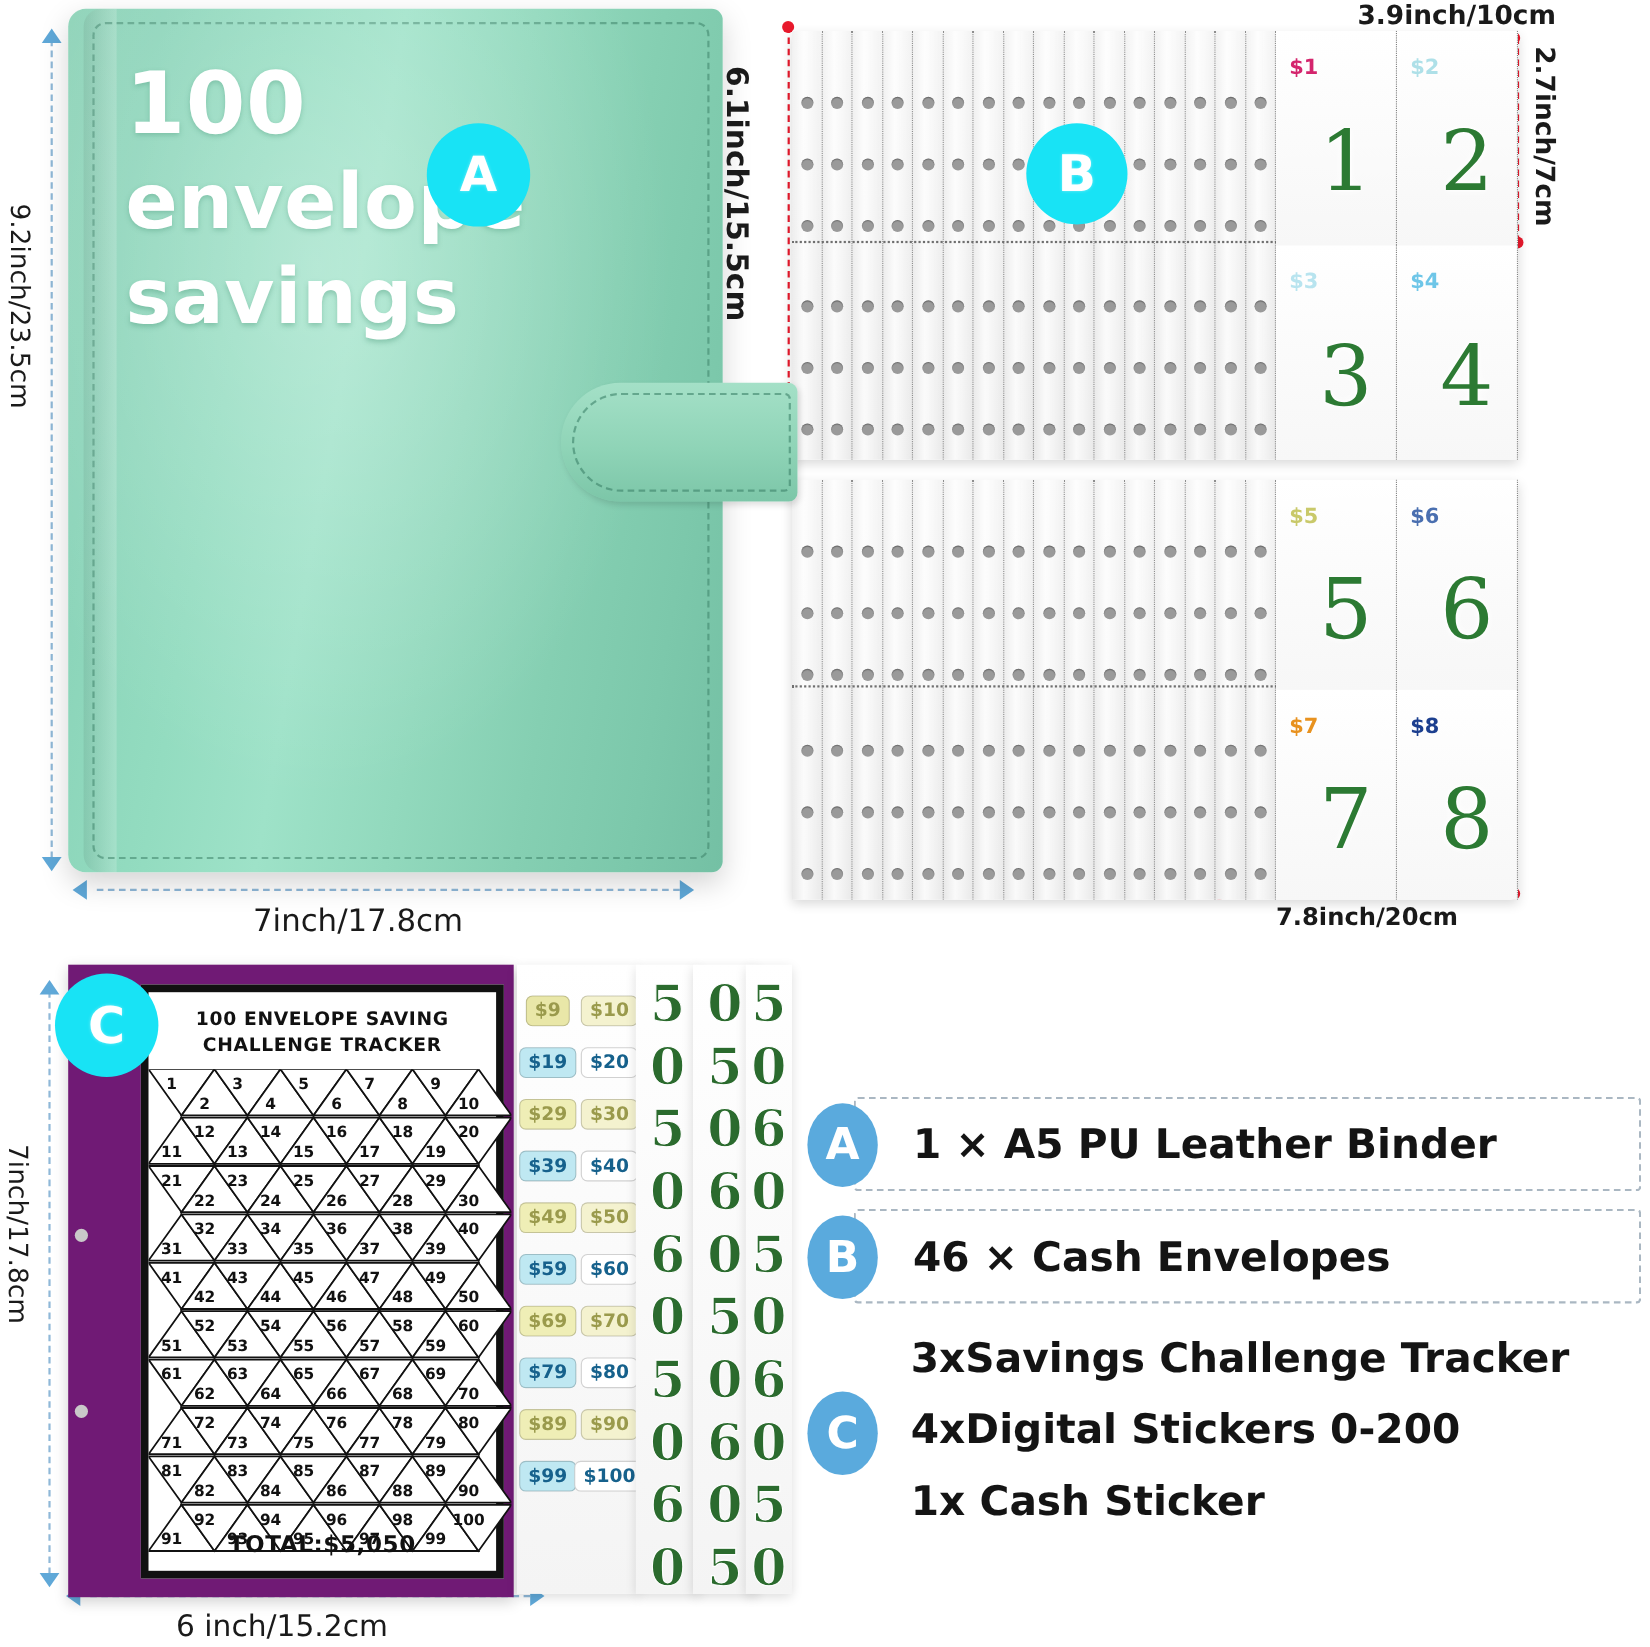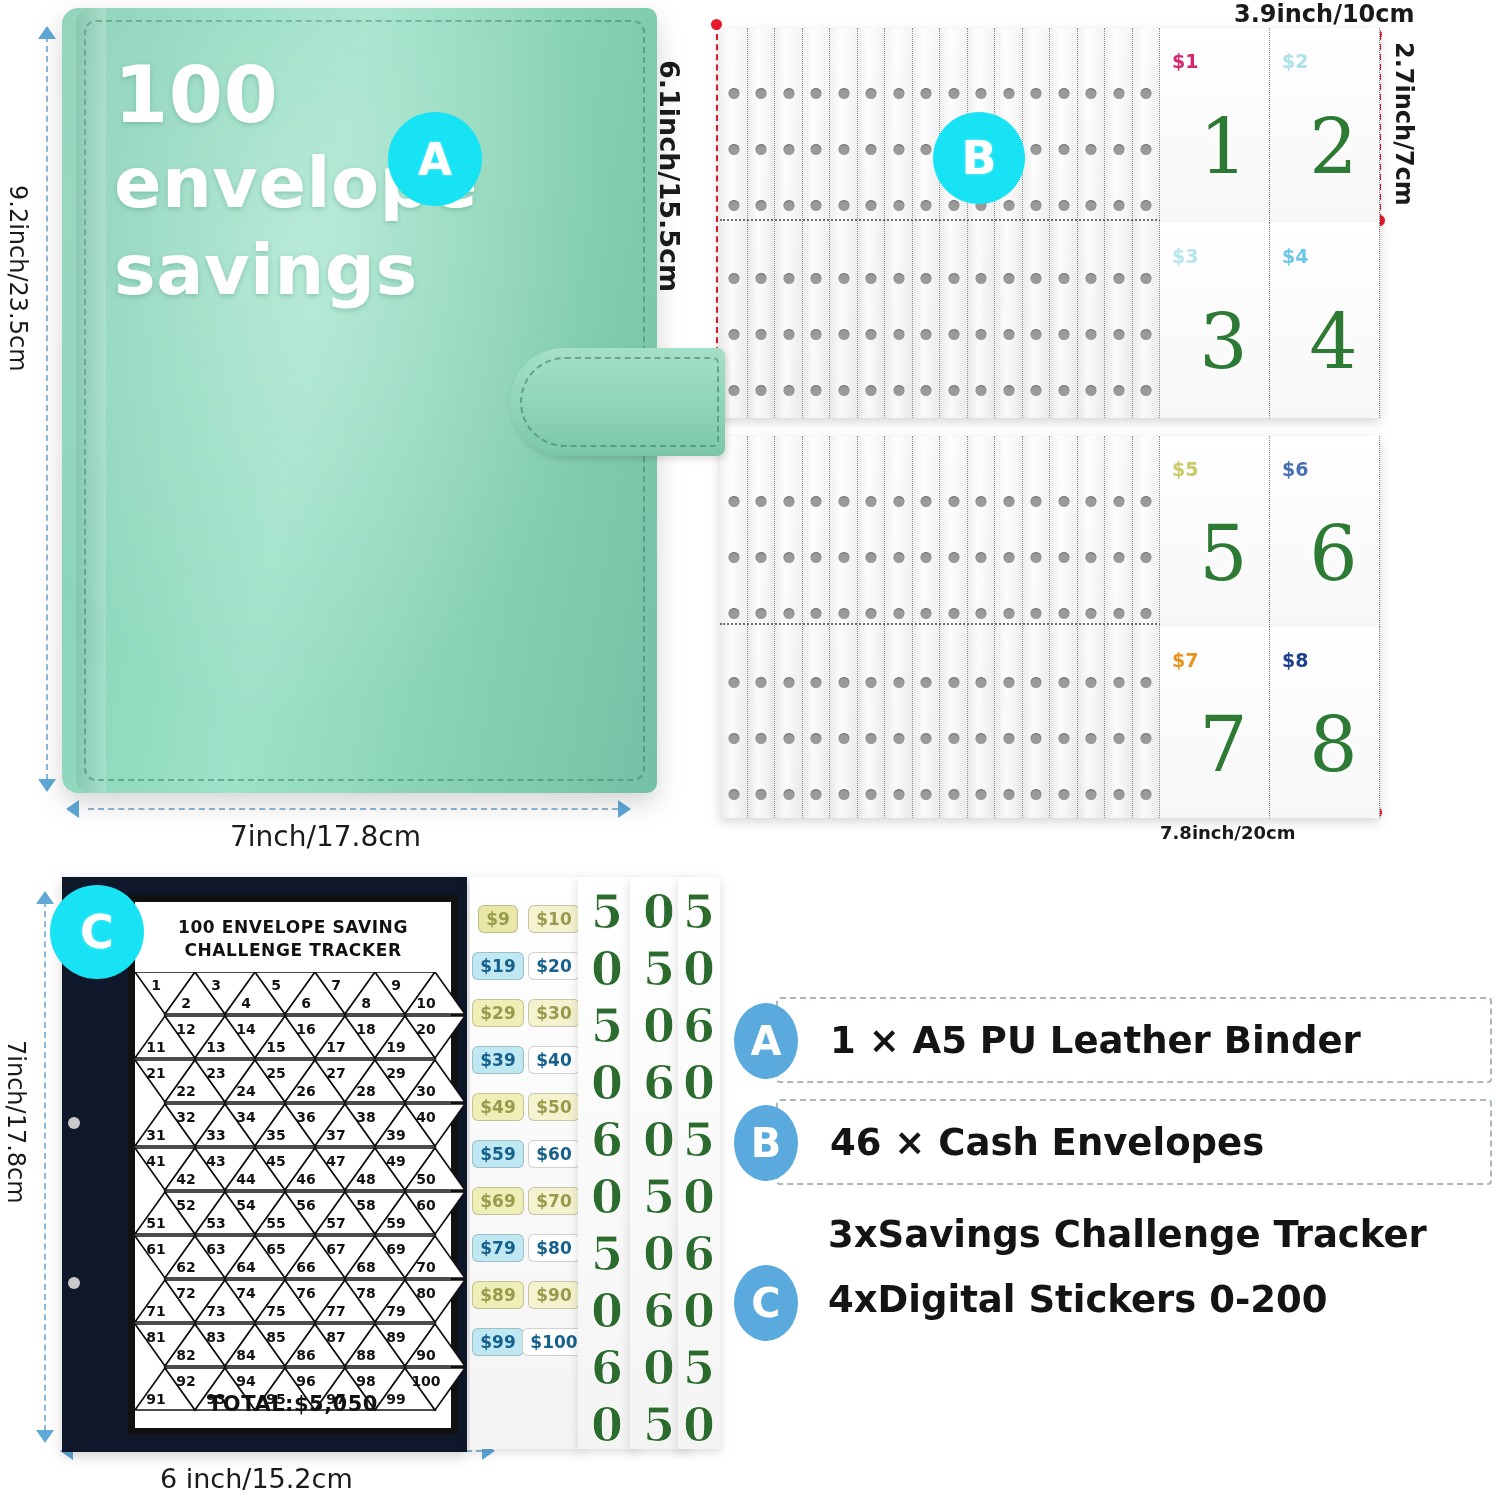"7.8inch/20cm" div.dimlabel { font-size: 18px -> 22px }
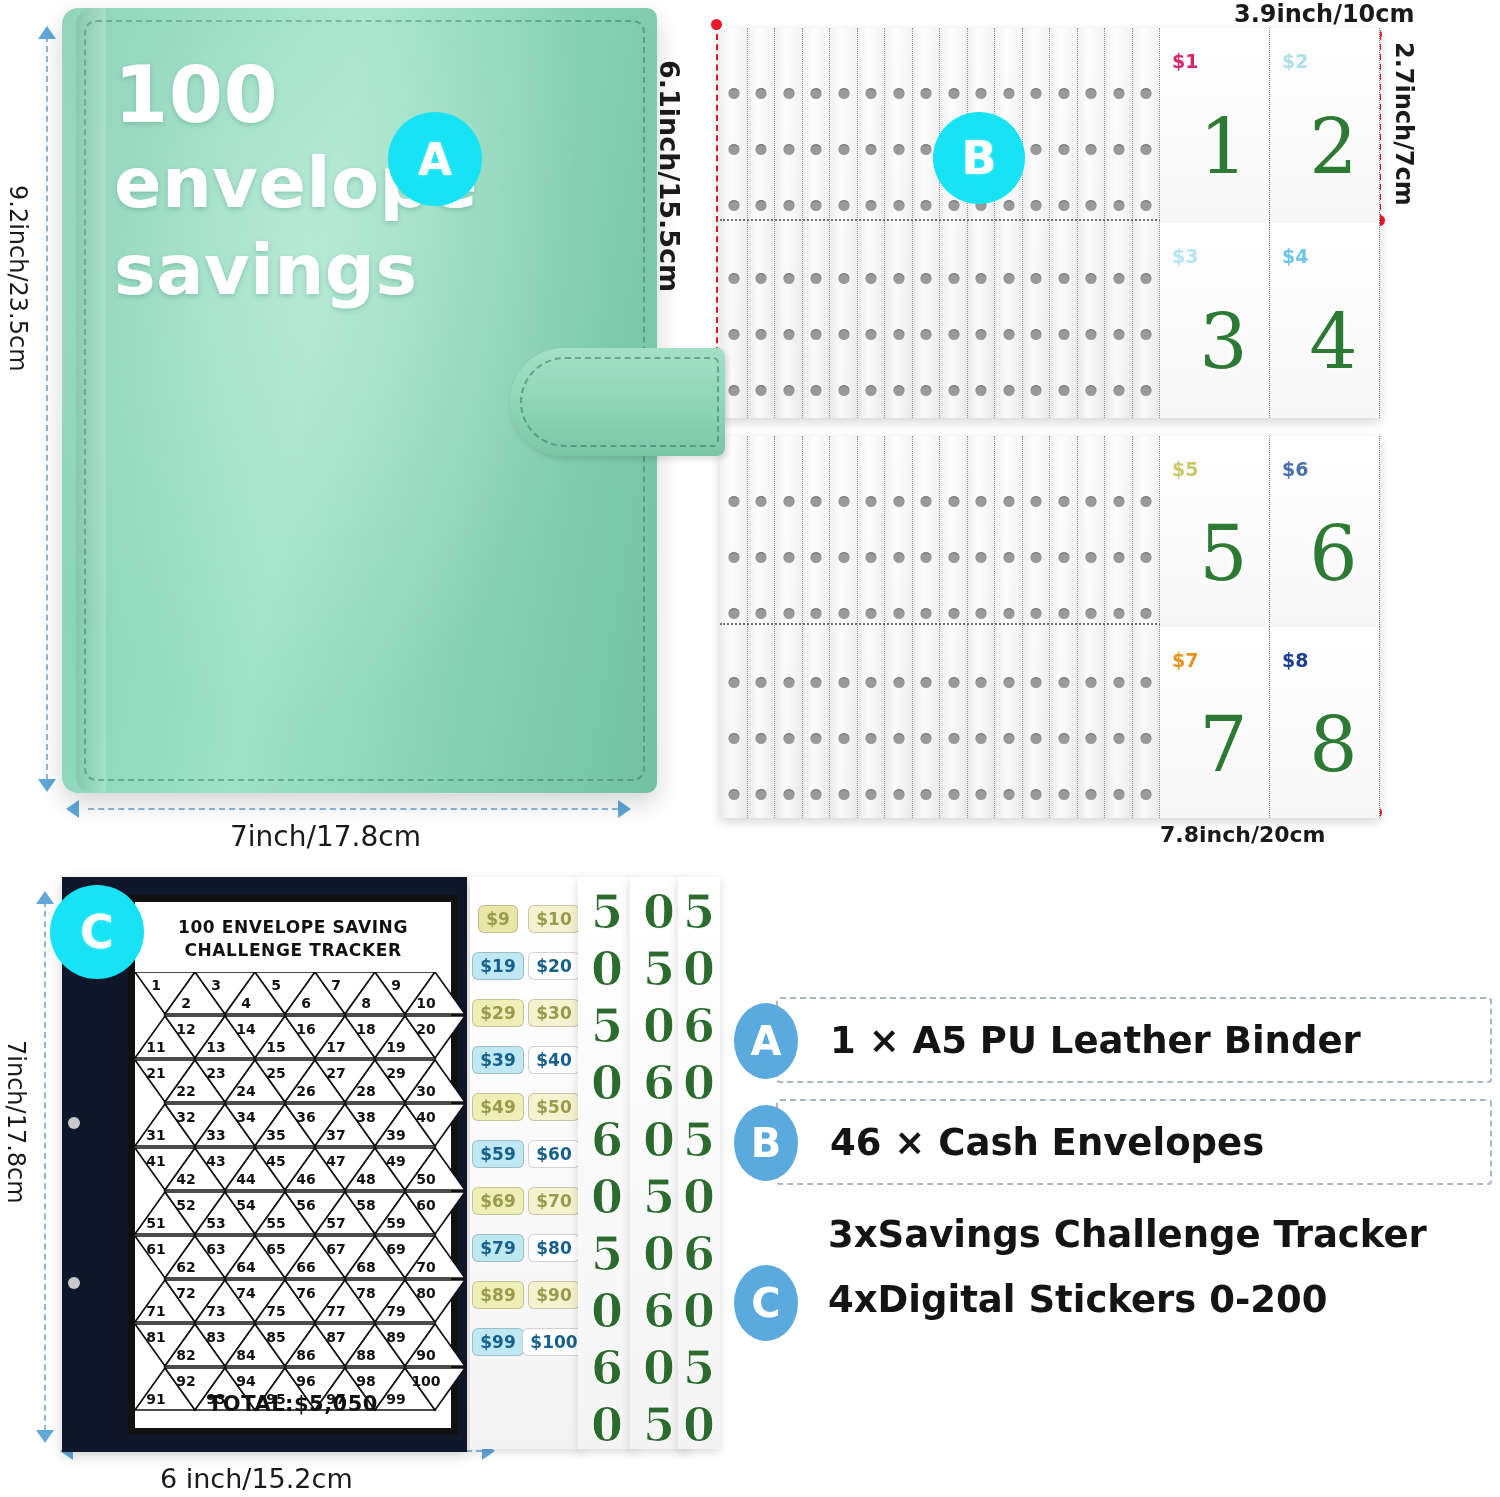"100 ENVELOPE SAVING" .sheet { background: #0f172a -> #701a75 }
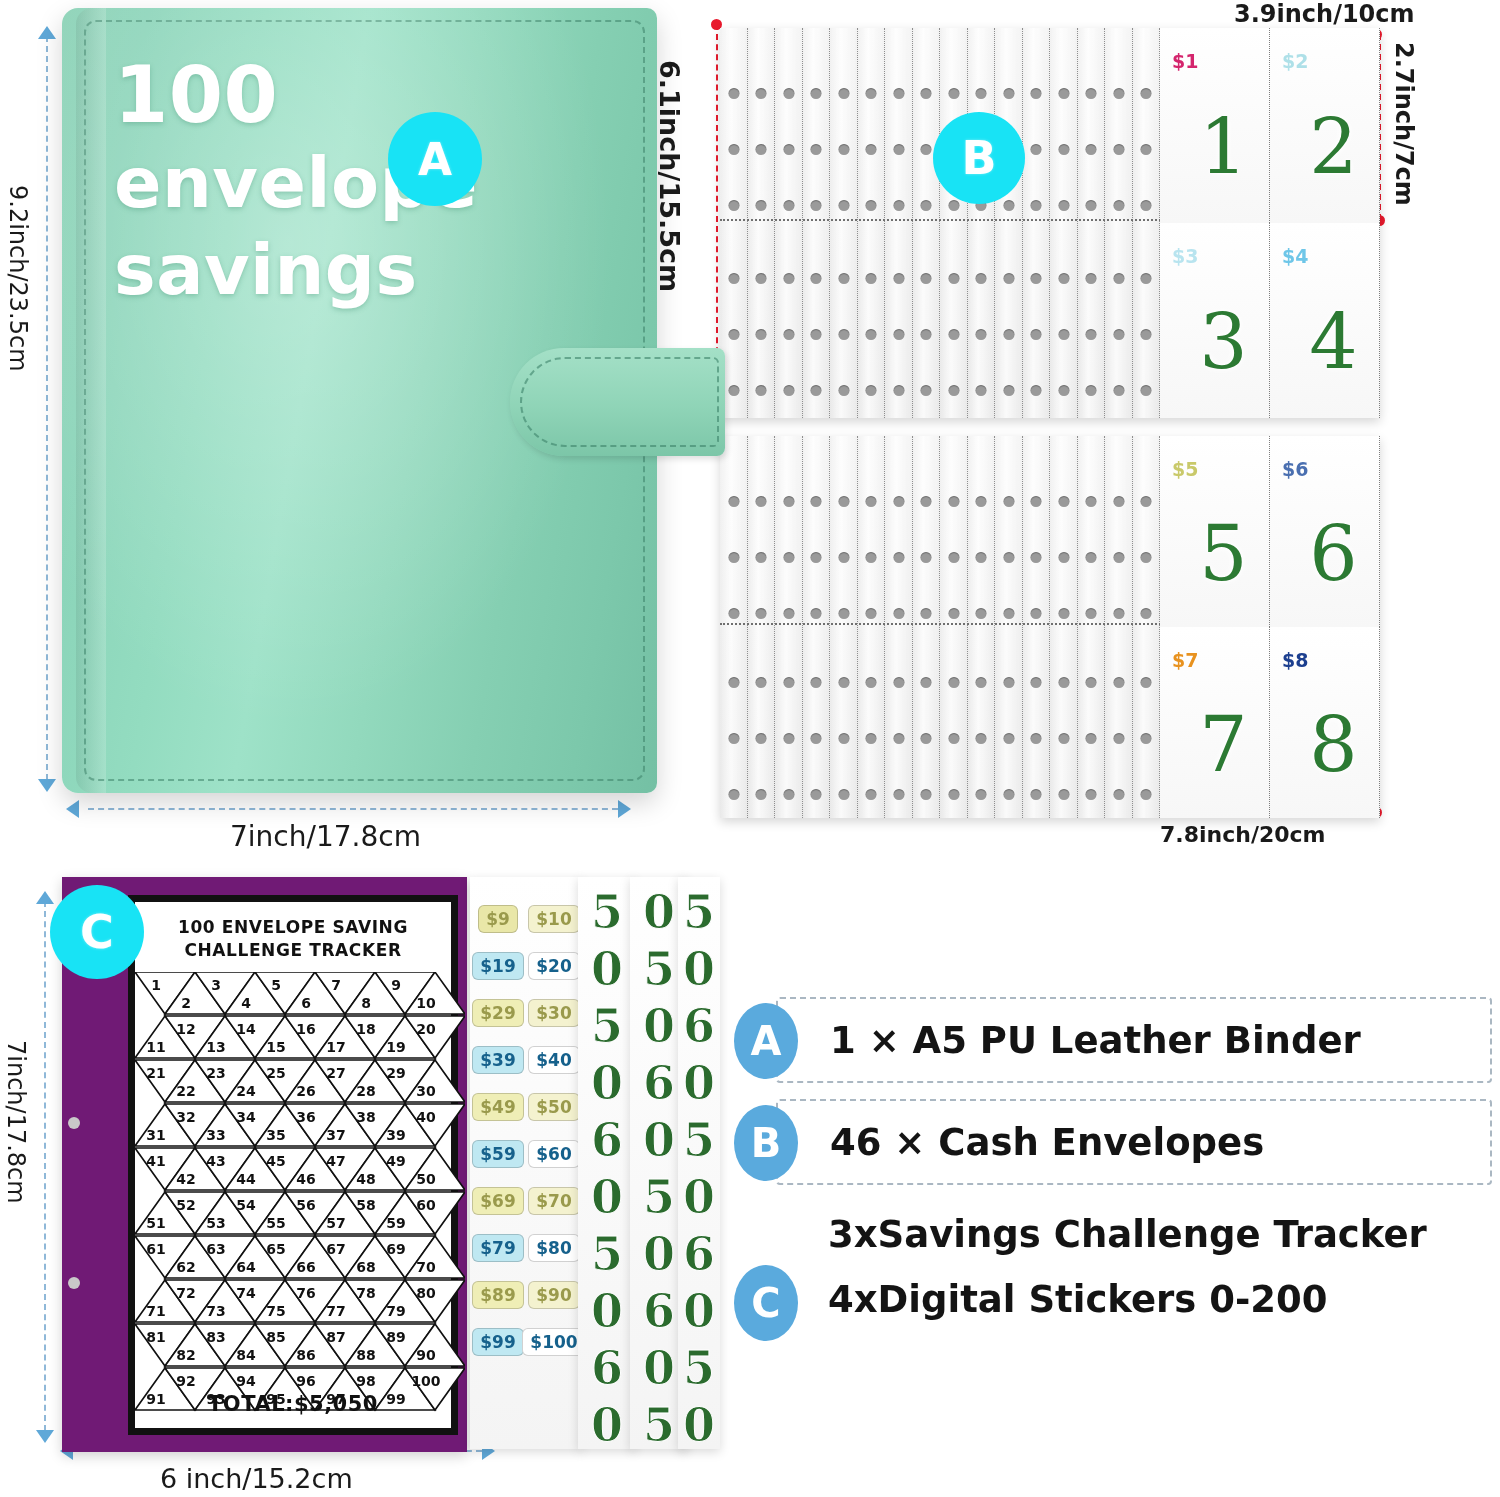"1x Cash Sticker" div { html: none -> <div>1x Cash Sticker</div> }
